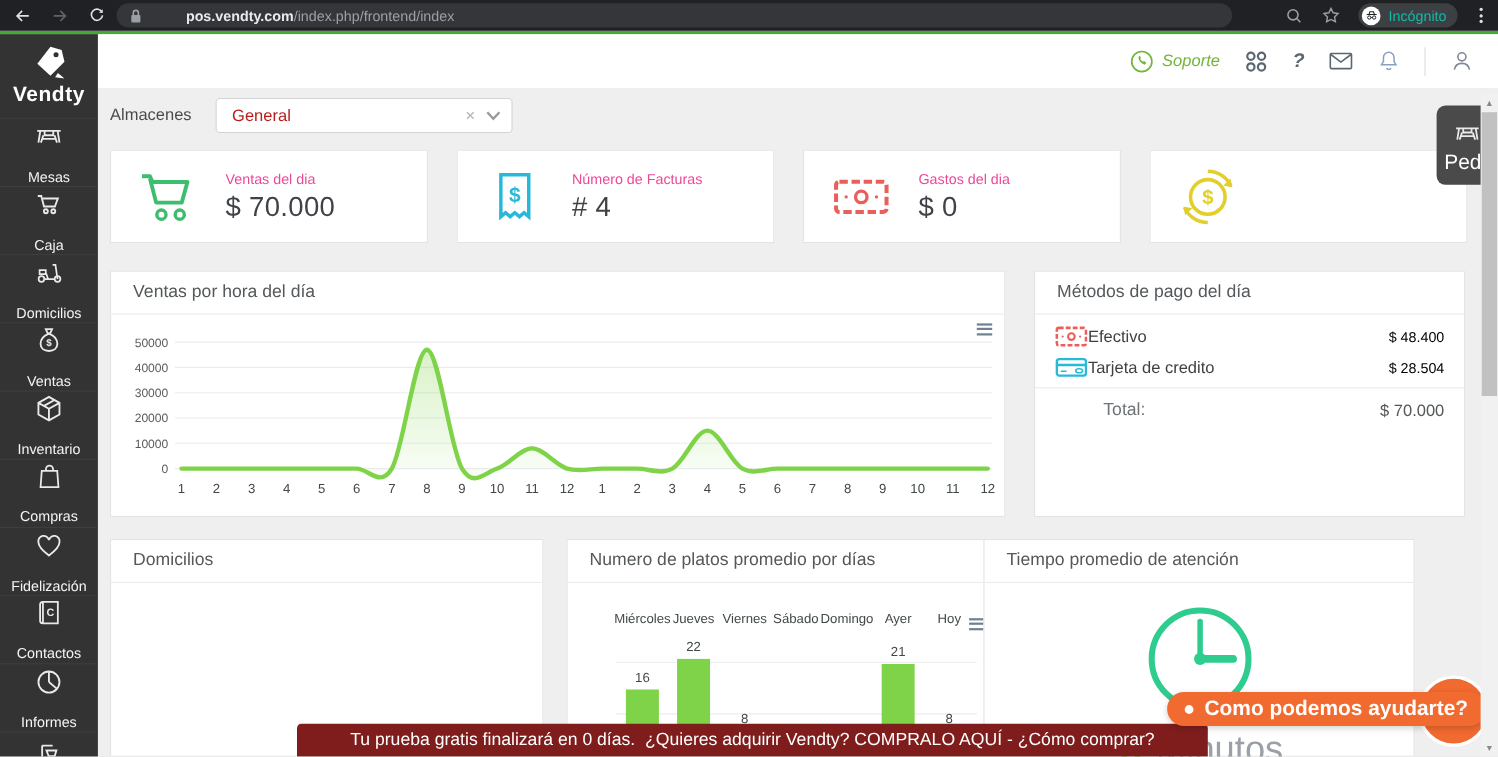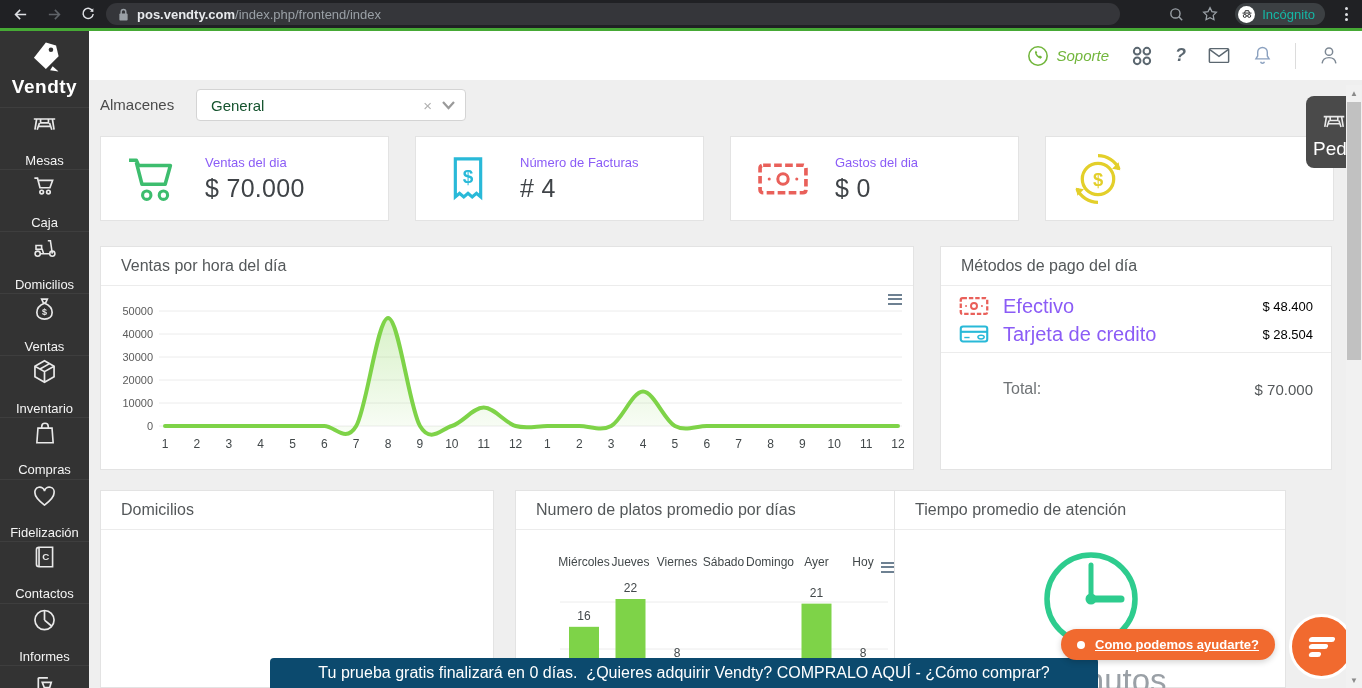"pos.vendty.com" span { margin-left: none -> 32px }
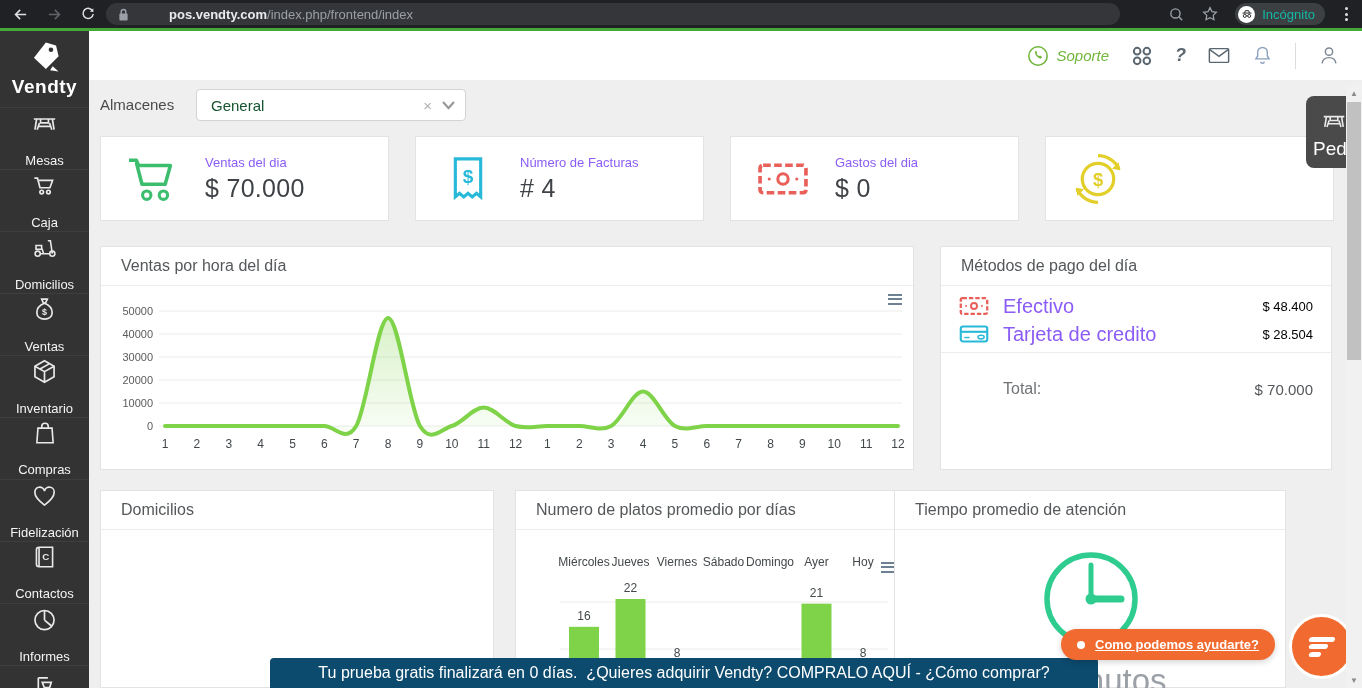"General" .store-select .sel-val { color: #14532d -> #b91c1c }
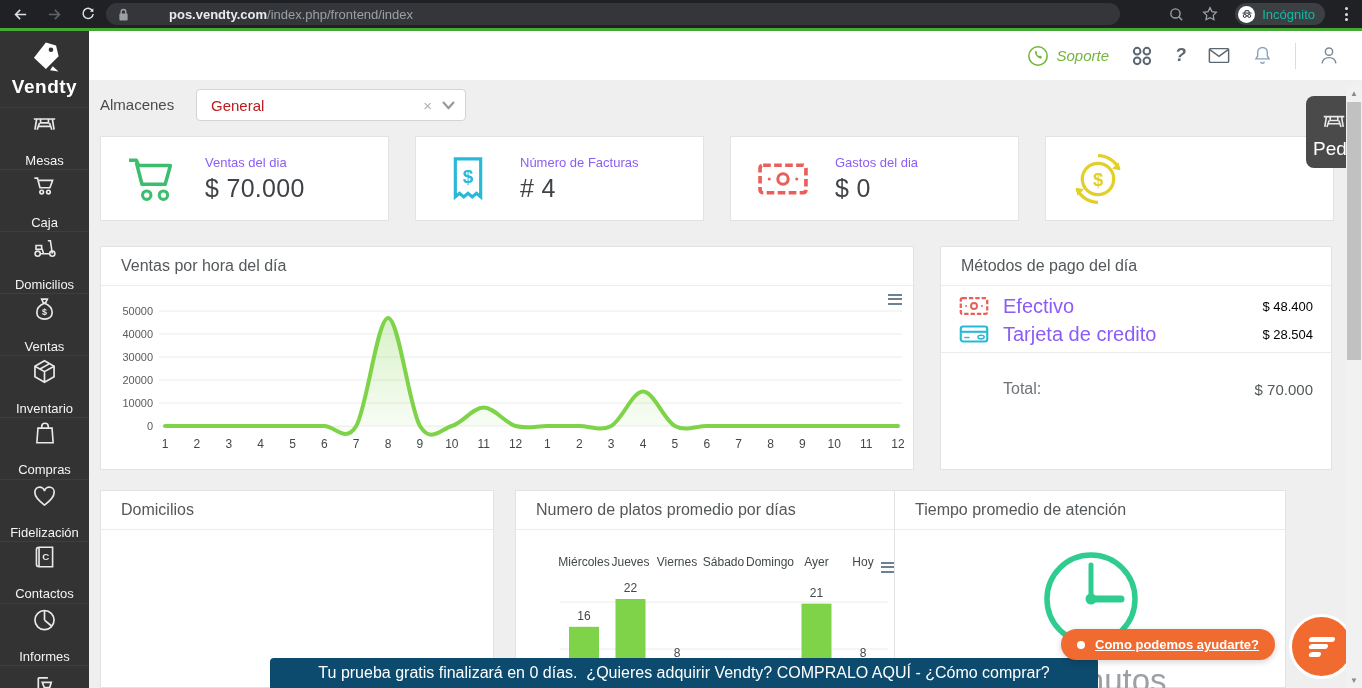"Ventas del dia" .card-text .lbl { color: #8b5cf6 -> #ec4899 }
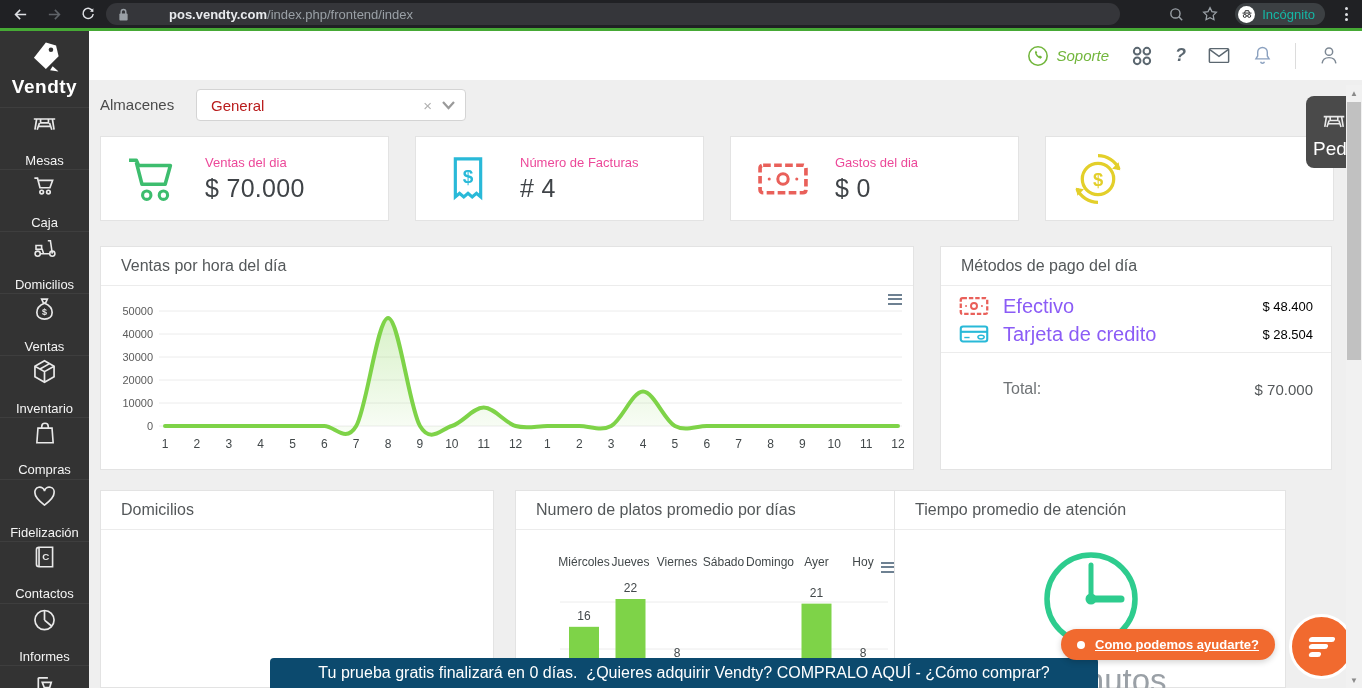"Efectivo" .pay-row .pr-lbl { color: #8b5cf6 -> #404040; font-size: 20px -> 15px; margin-left: 14px -> none }
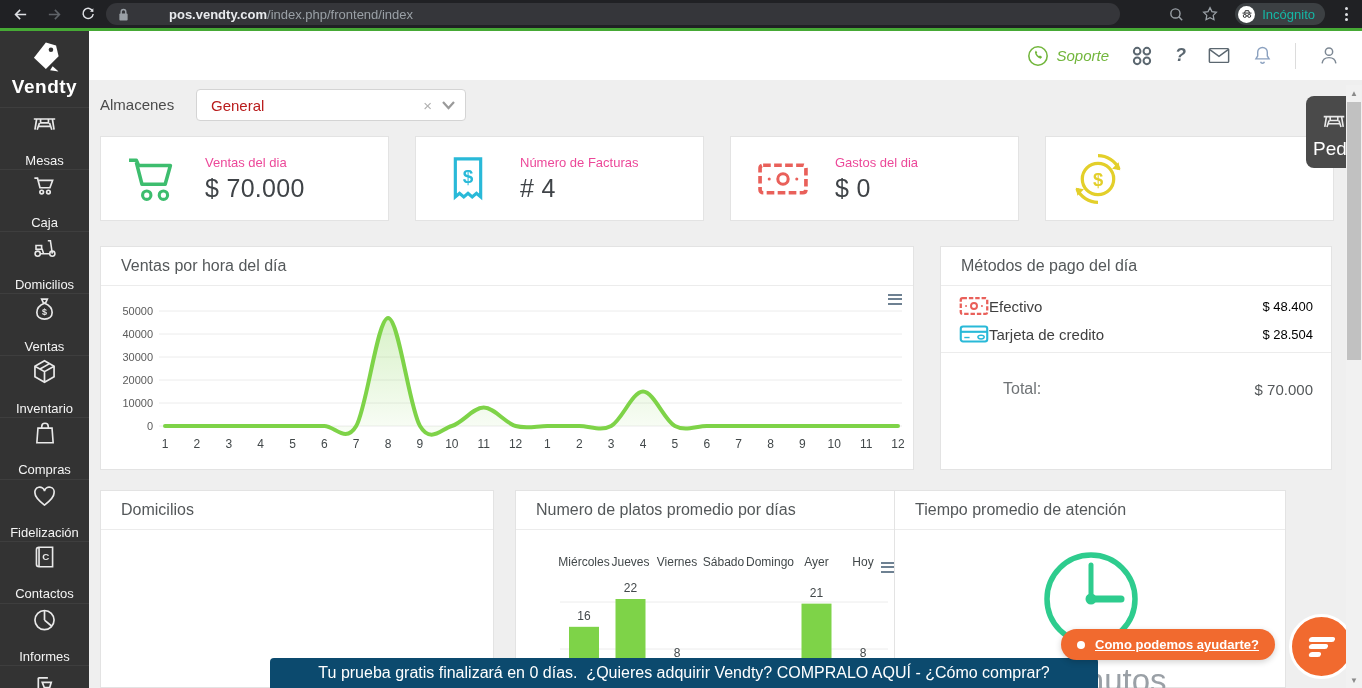"Total:" .pay-total { margin-top: 20px -> 4px }
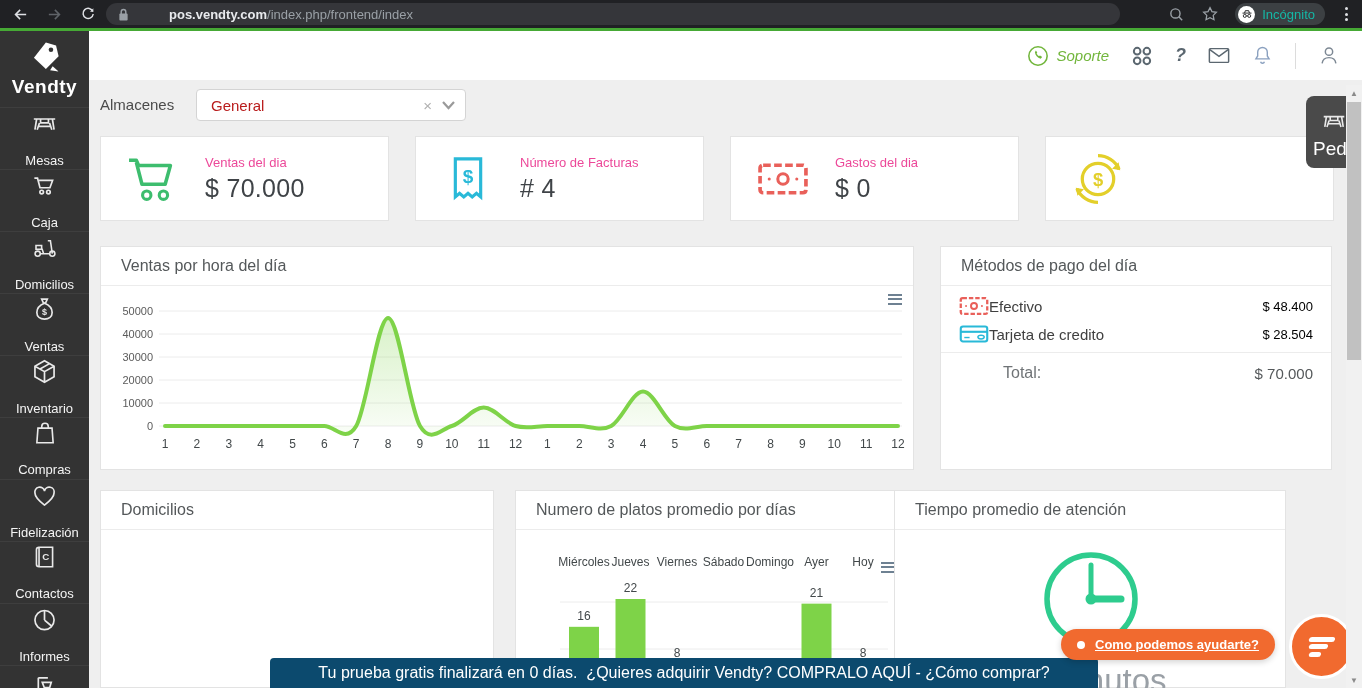"Como podemos ayudarte?" .chat-tooltip .tt-txt { font-size: 13px -> 19px; text-decoration: underline -> none }
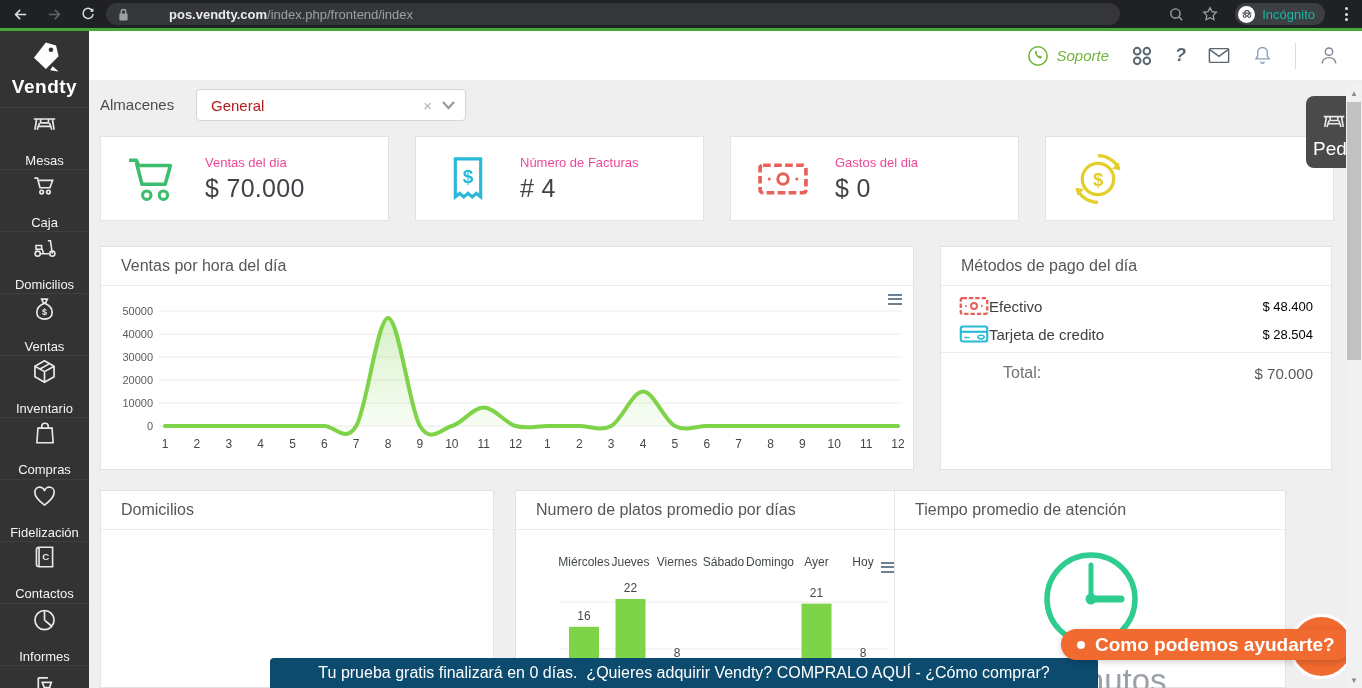"Tu prueba gratis finalizará en" .trial-banner { background: #0c4a6e -> #7f1d1d }
